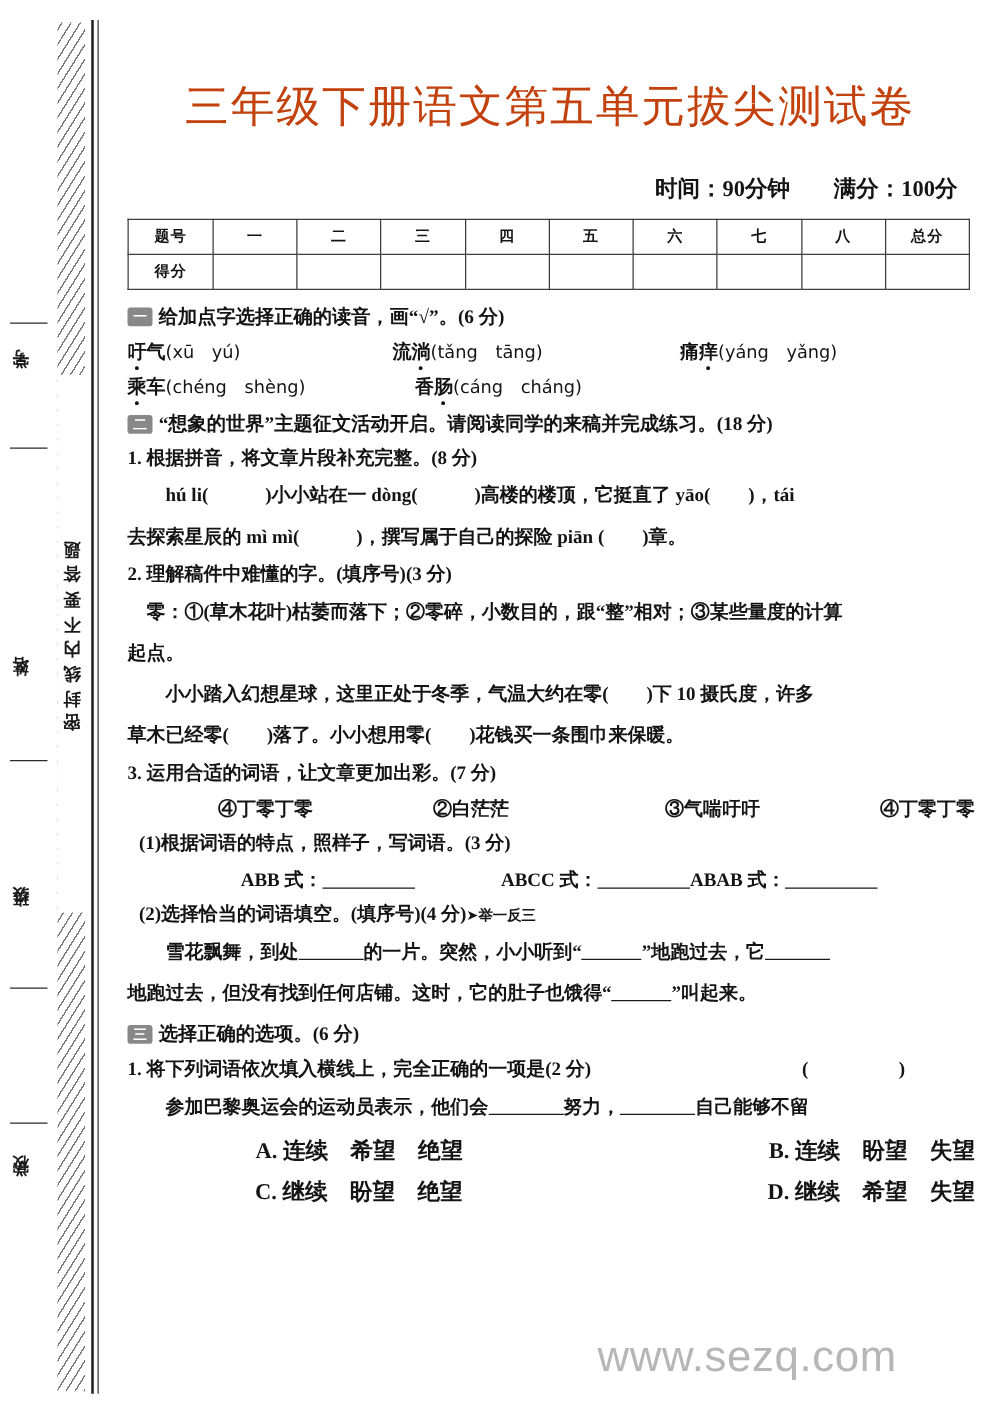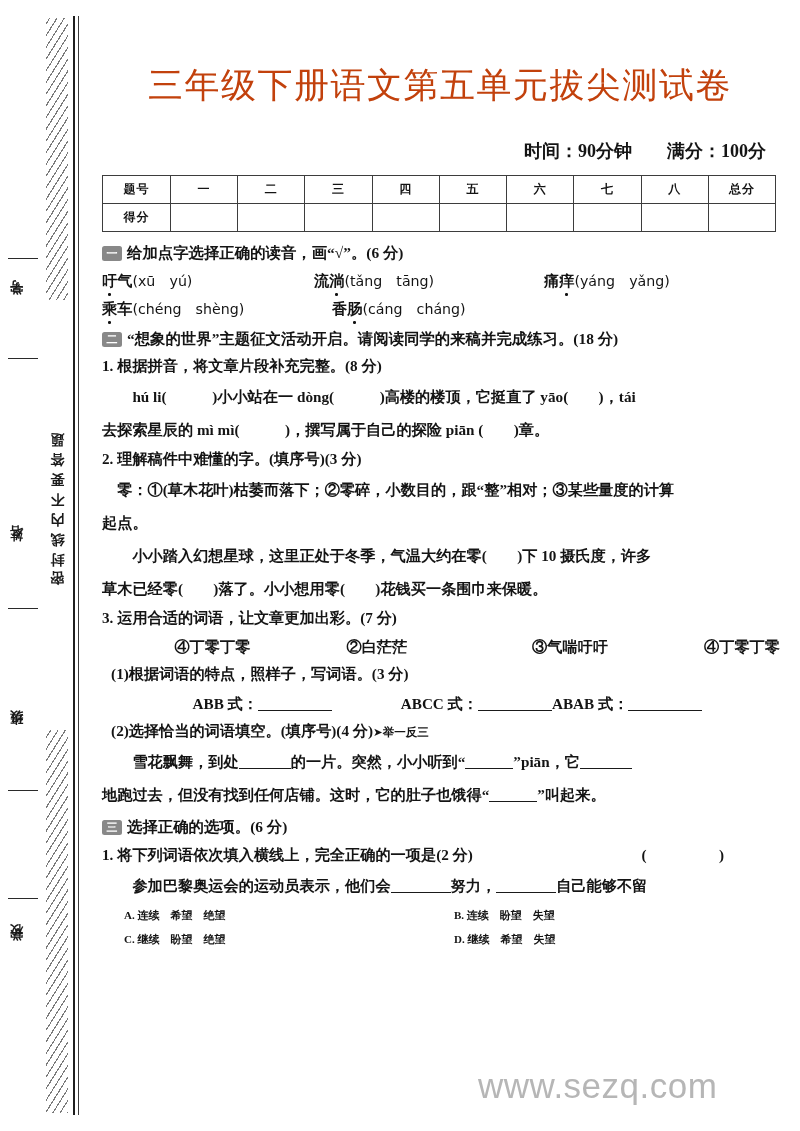"”piān，它" span { text: piān -> 地跑过去 }
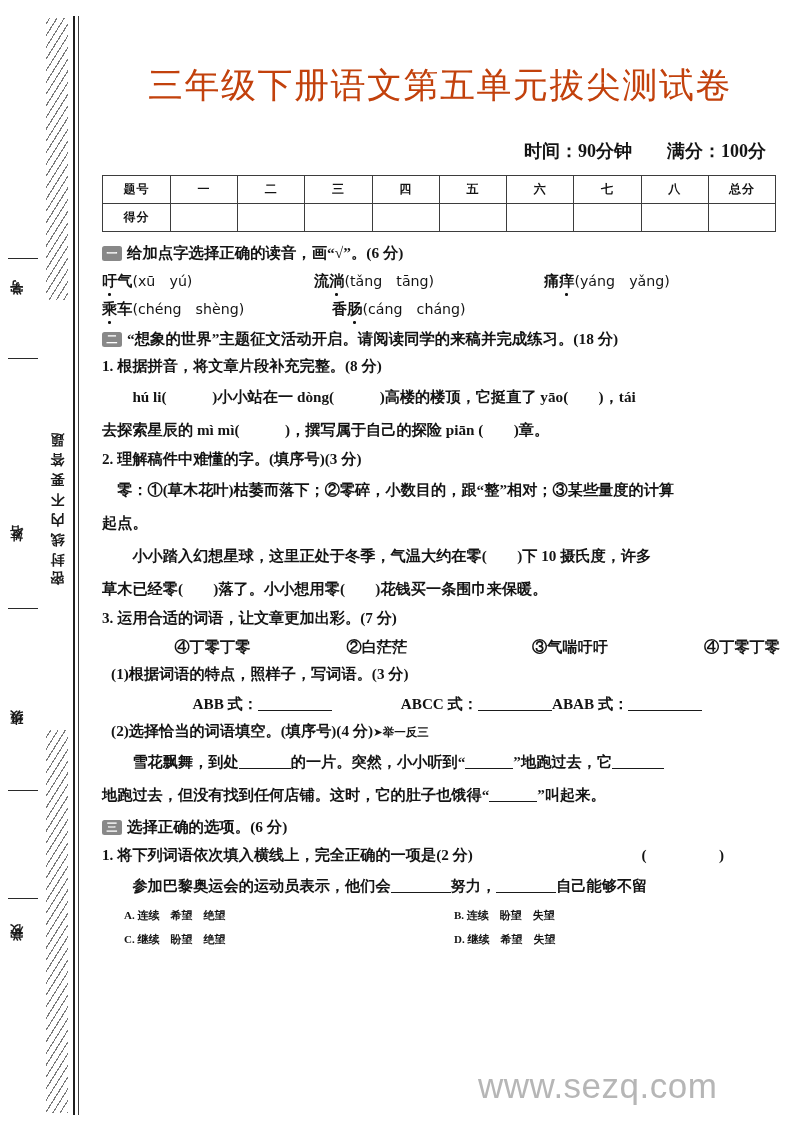"A. 连续 希望 绝望" .mc-row { font-size: 11px -> 18px; justify-content: none -> space-between }
